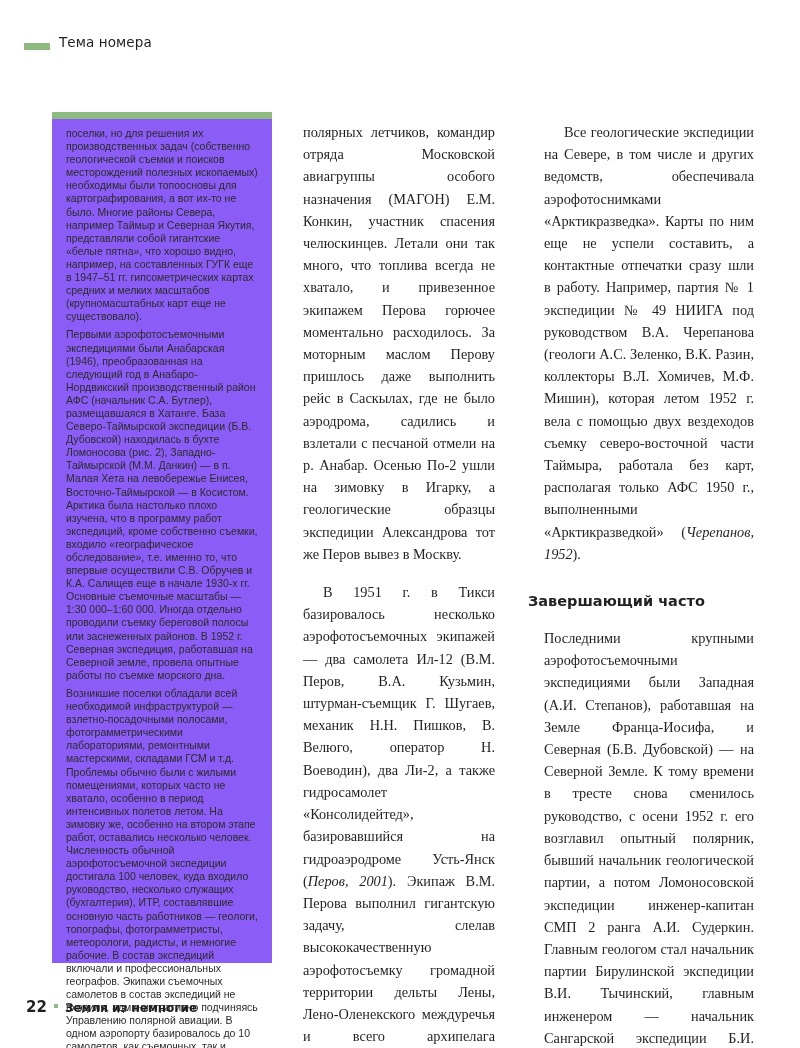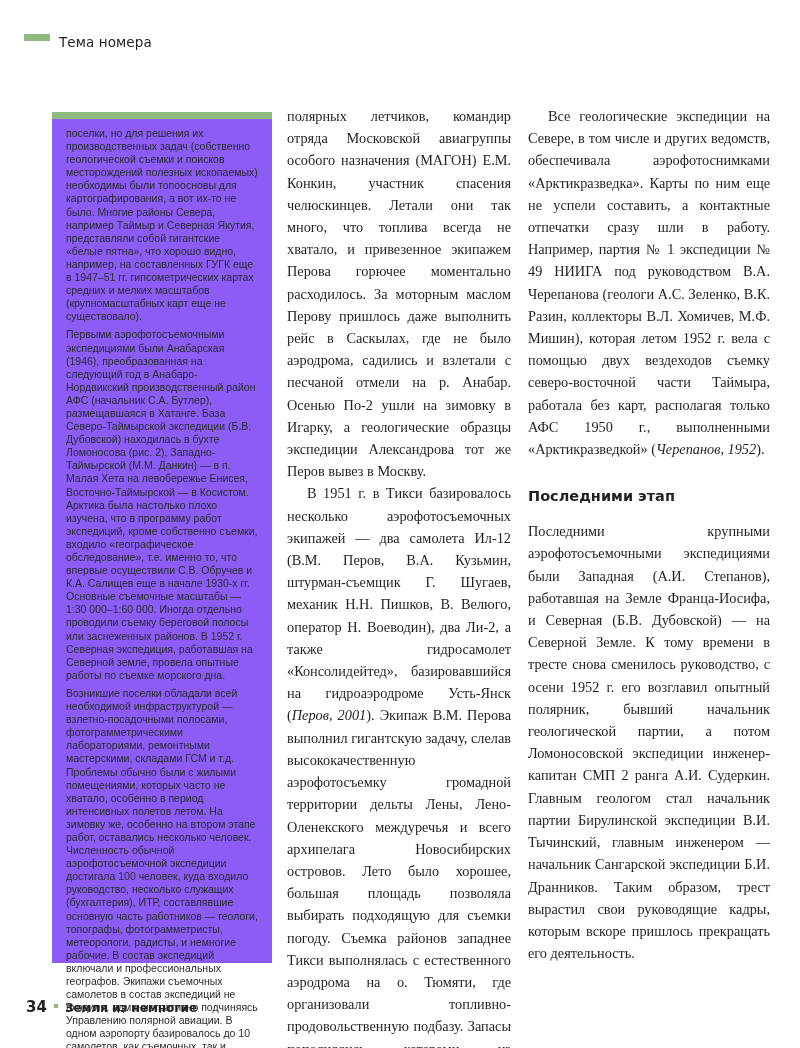"Тема номера" .section-tag { align-items: flex-start -> flex-end }
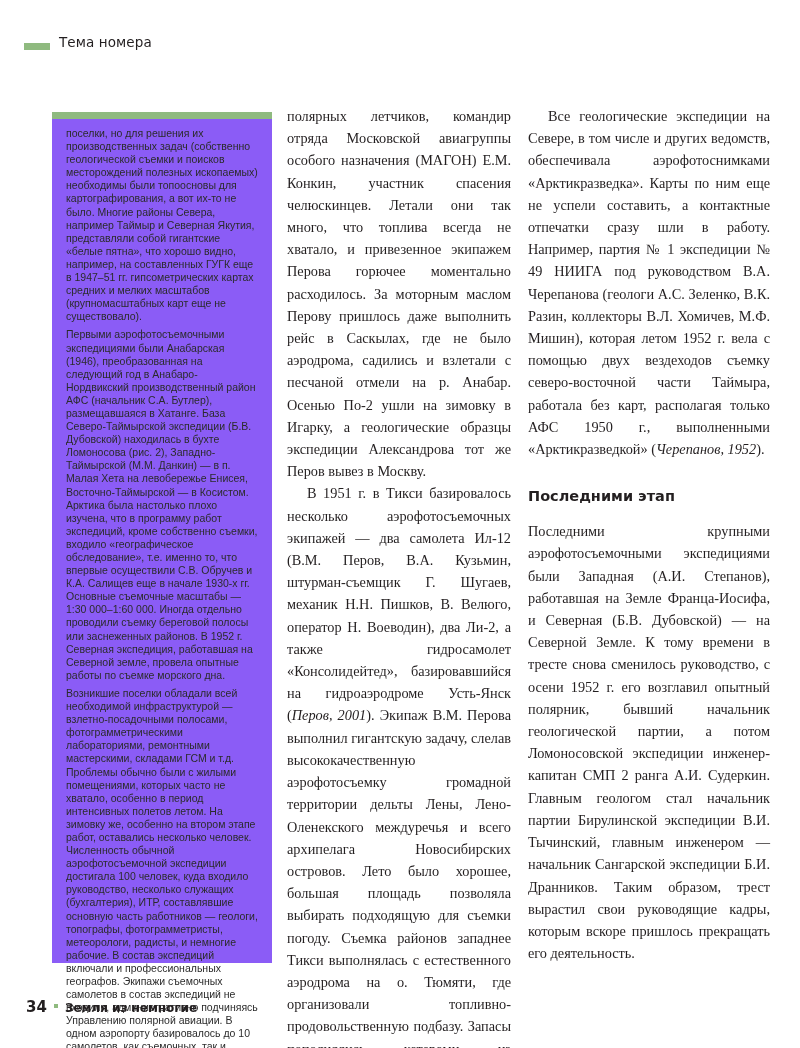"полярных летчиков, командир отряда" .col p { margin: 0 -> 16px }
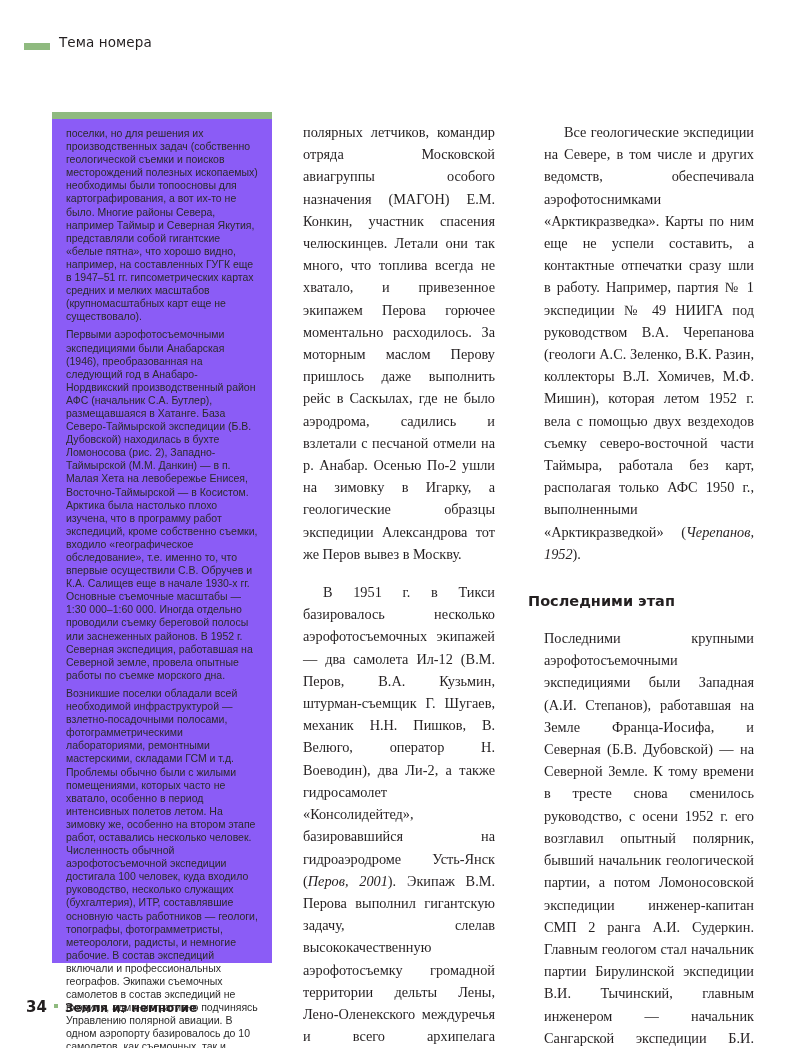"Последними этап" h2 { text: Последними этап -> Завершающий часто }
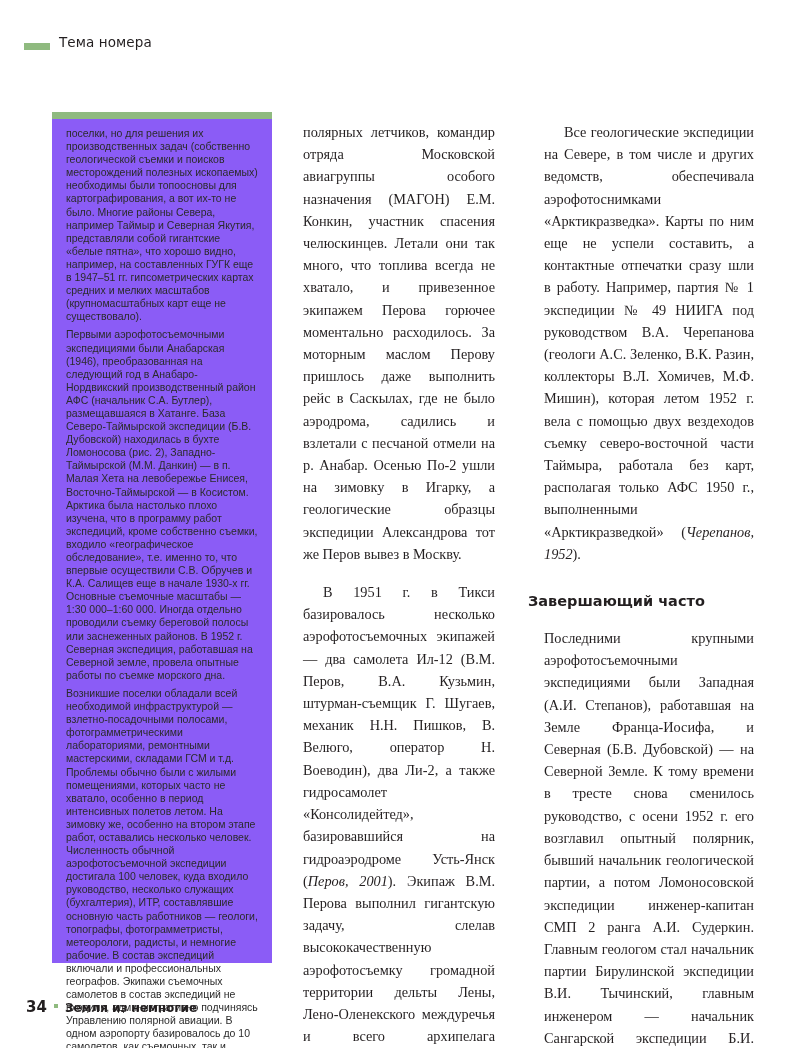"34" span.page-num { text: 34 -> 22 }
